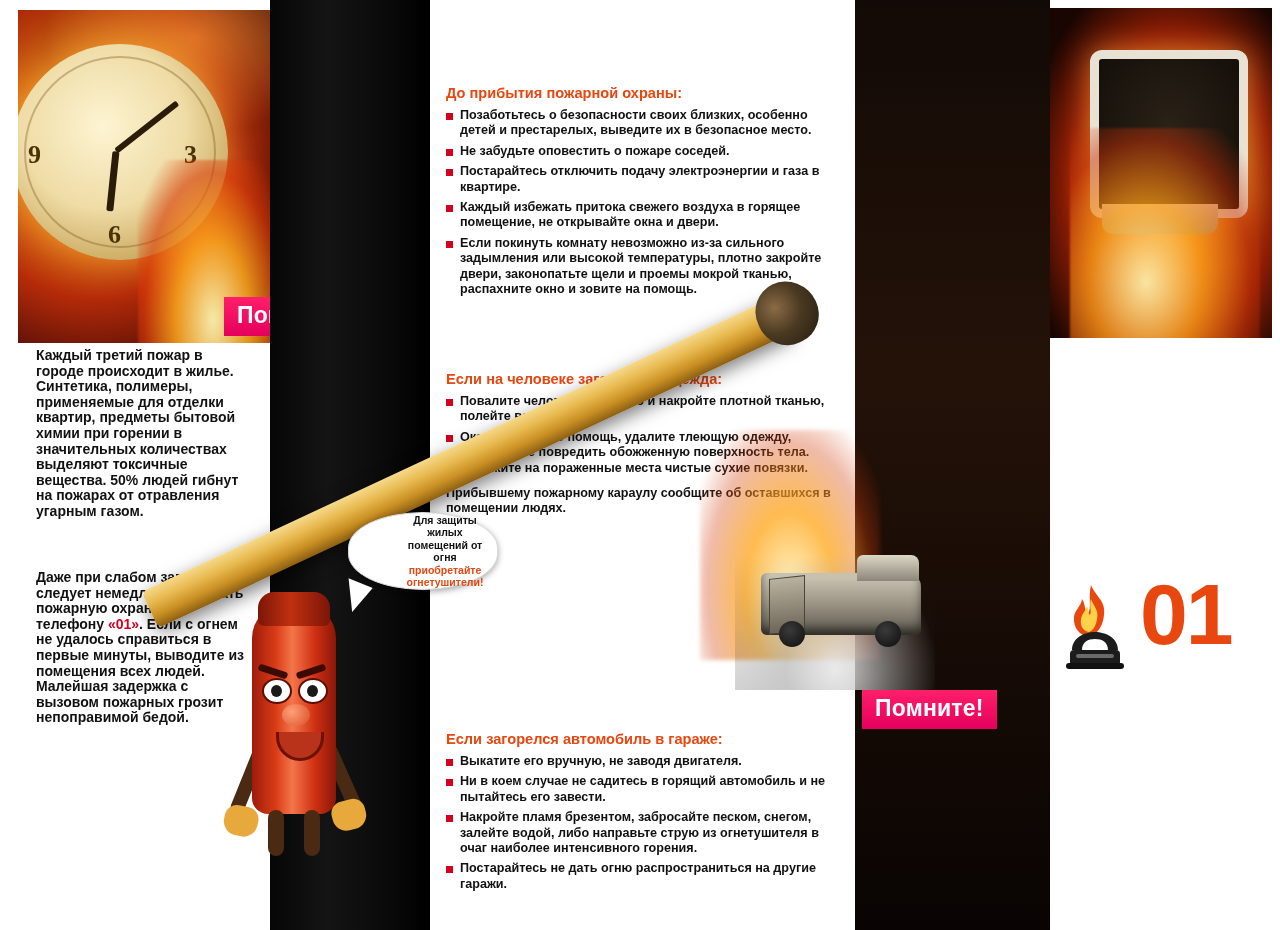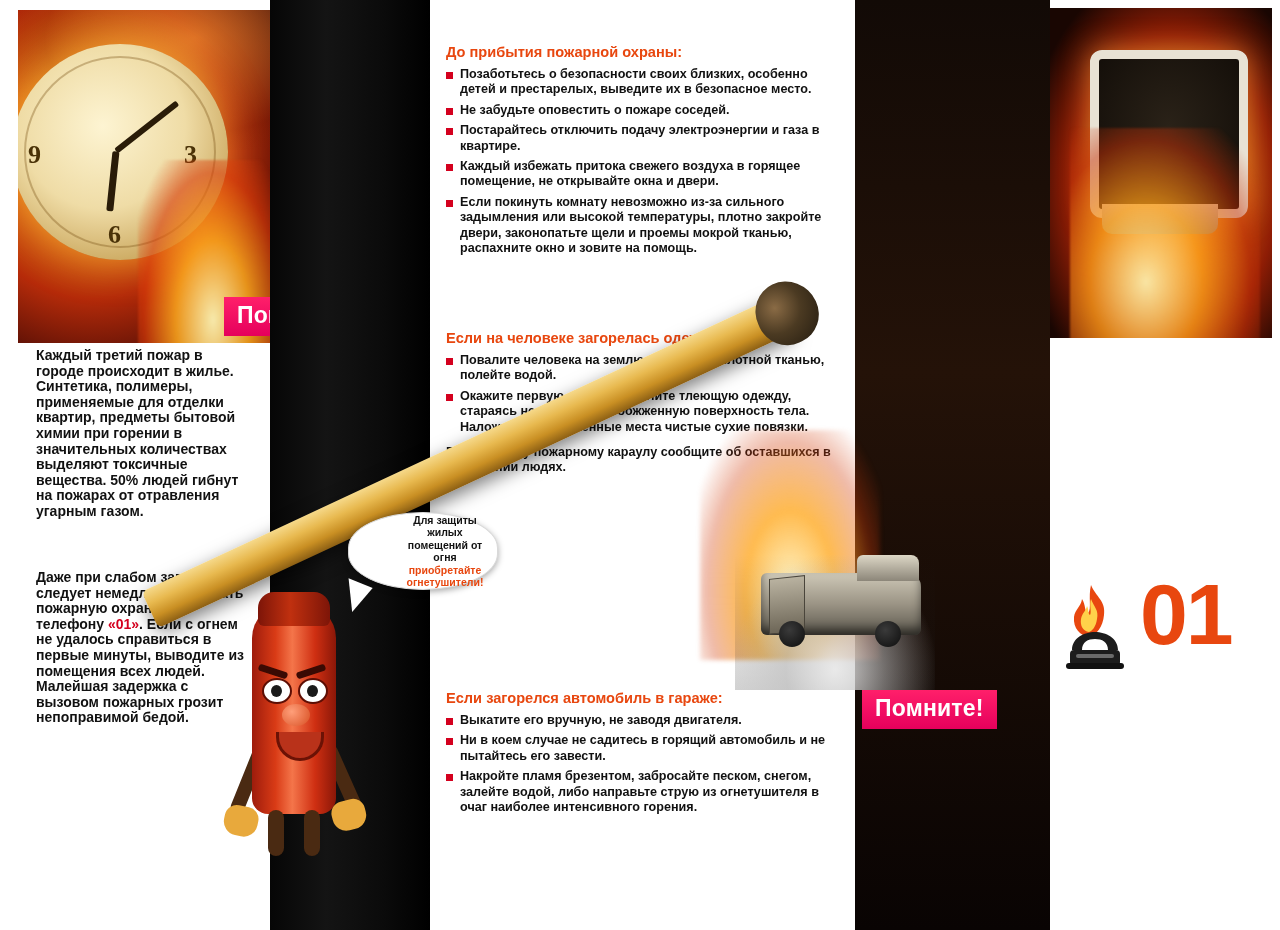"До прибытия пожарной охраны:" .center-block { margin-top: none -> 41px }
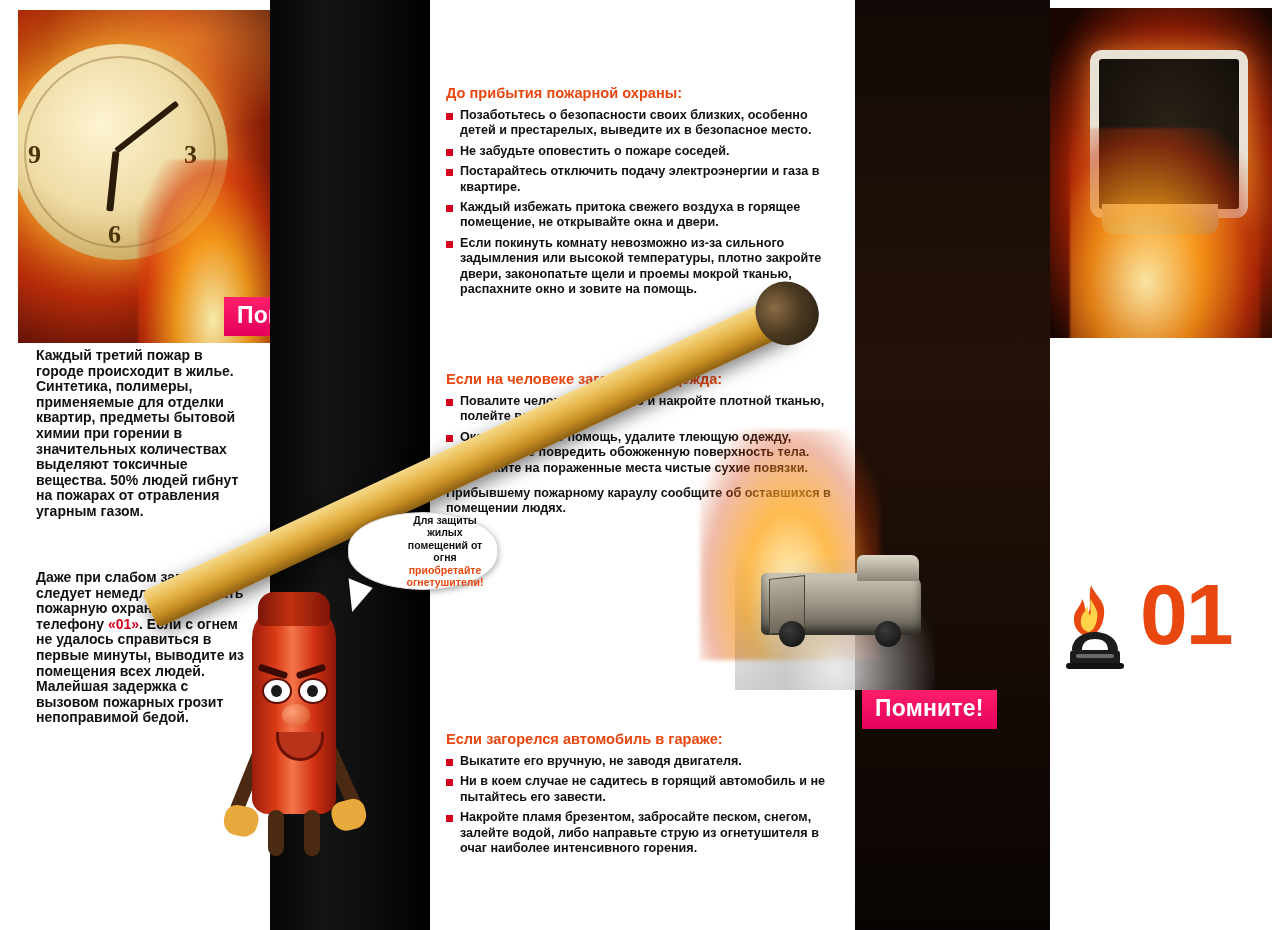"Постарайтесь не дать огню" li { html: none -> <li>Постарайтесь не дать огню распространиться на другие гаражи.</li> }
